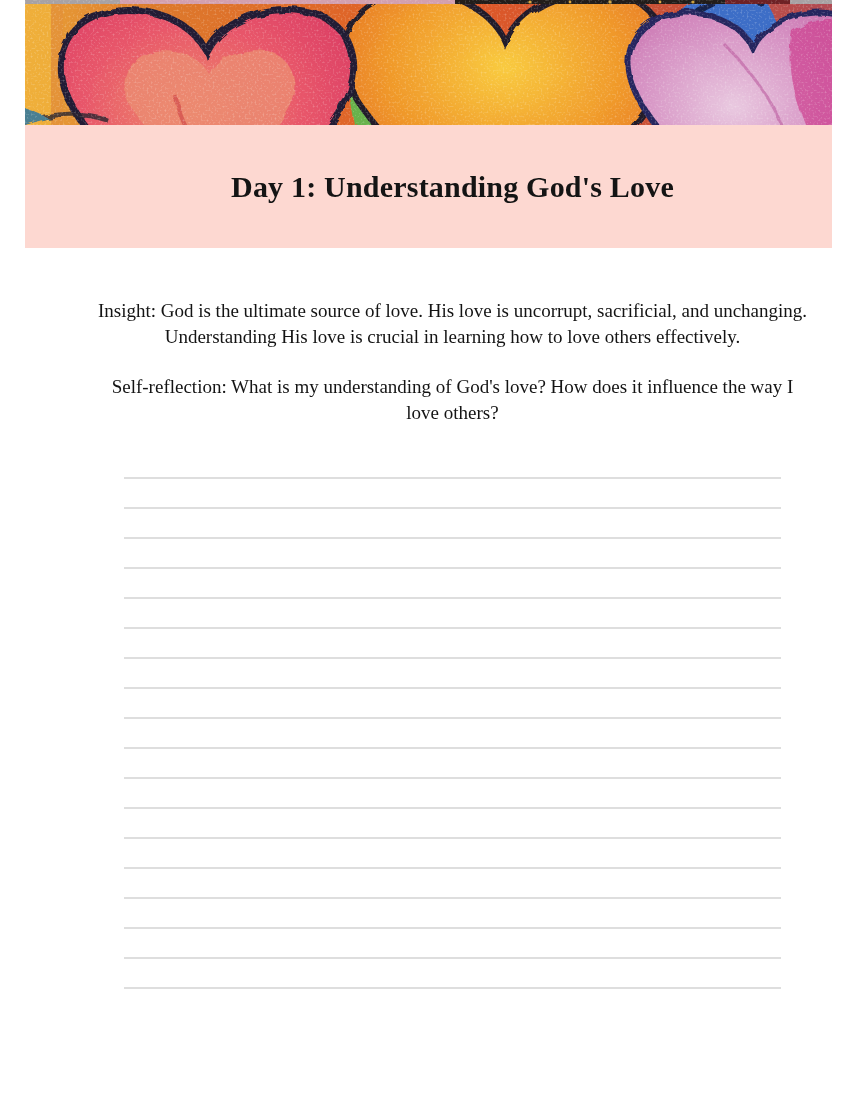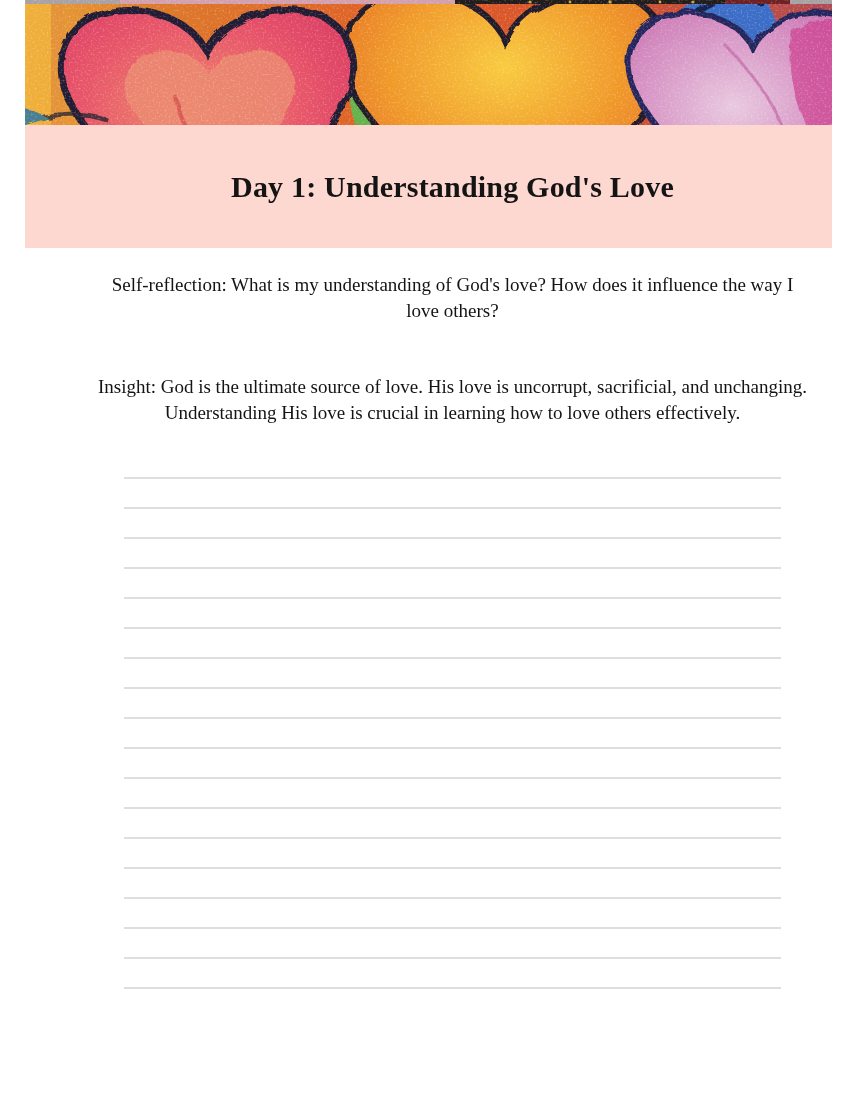"Self-reflection: What is my" p.para { order: before "Insight: God is the ultimate" -> after "Insight: God is the ultimate" }
